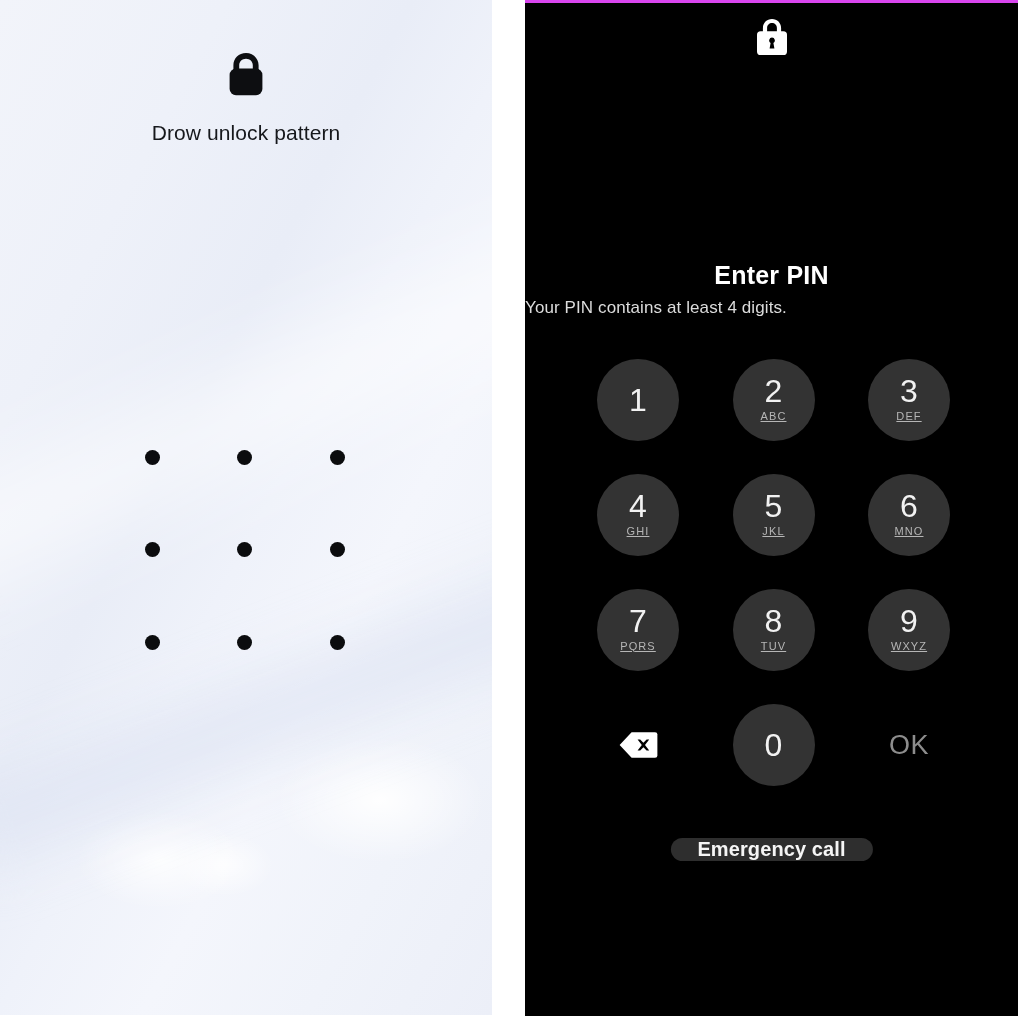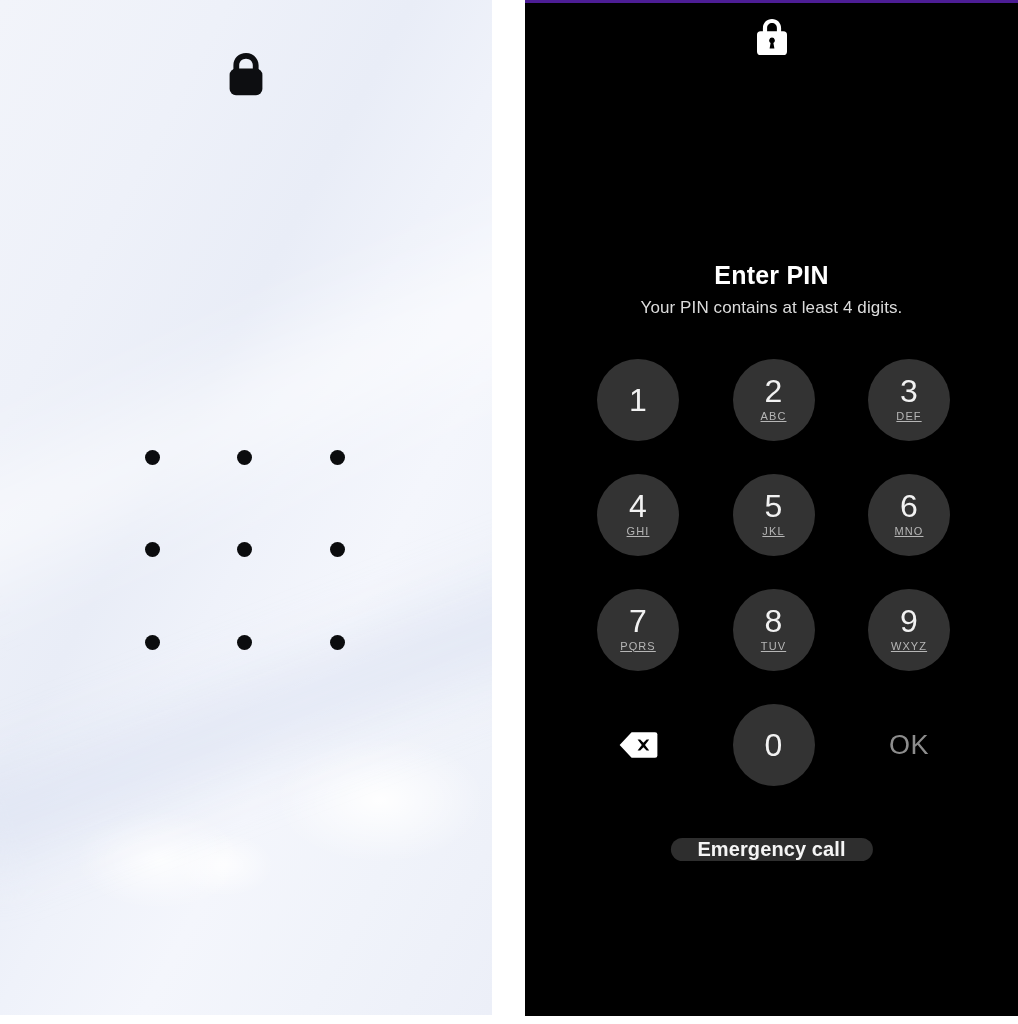"Drow unlock pattern" div.pattern-title { html: none -> <div>Drow unlock pattern</div> }
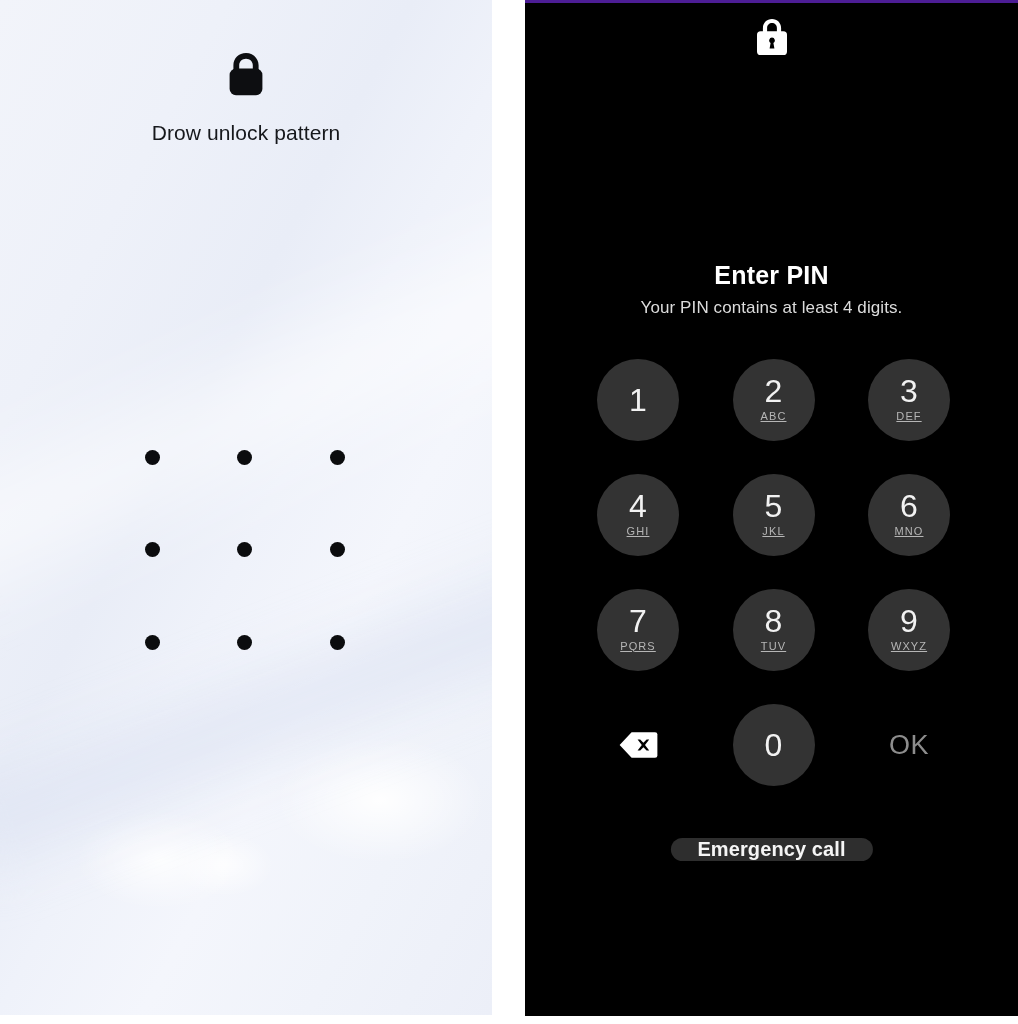"Enter PIN" #pin-panel { border-top: 3px solid #4c1d95 -> 3px solid #d946ef }
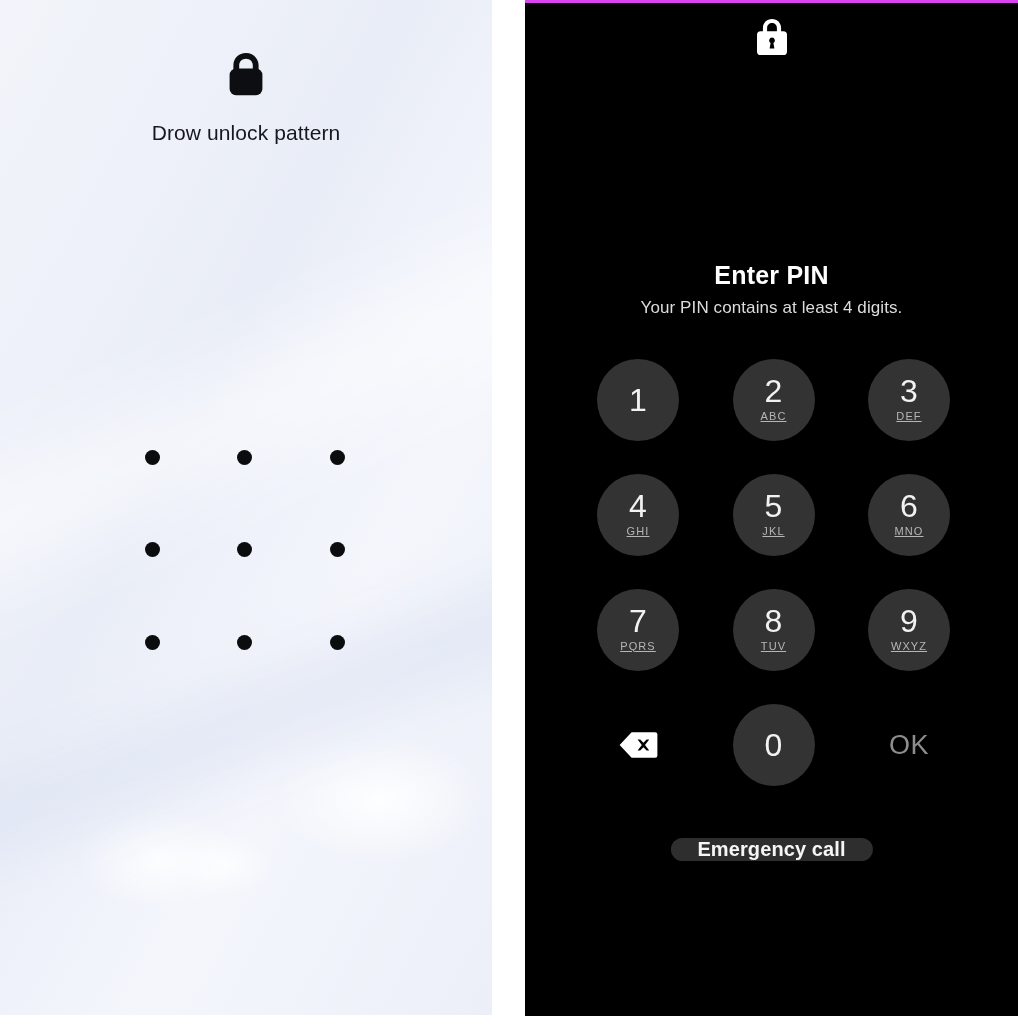"Your PIN contains at least" .pin-subtitle { text-align: center -> left }
